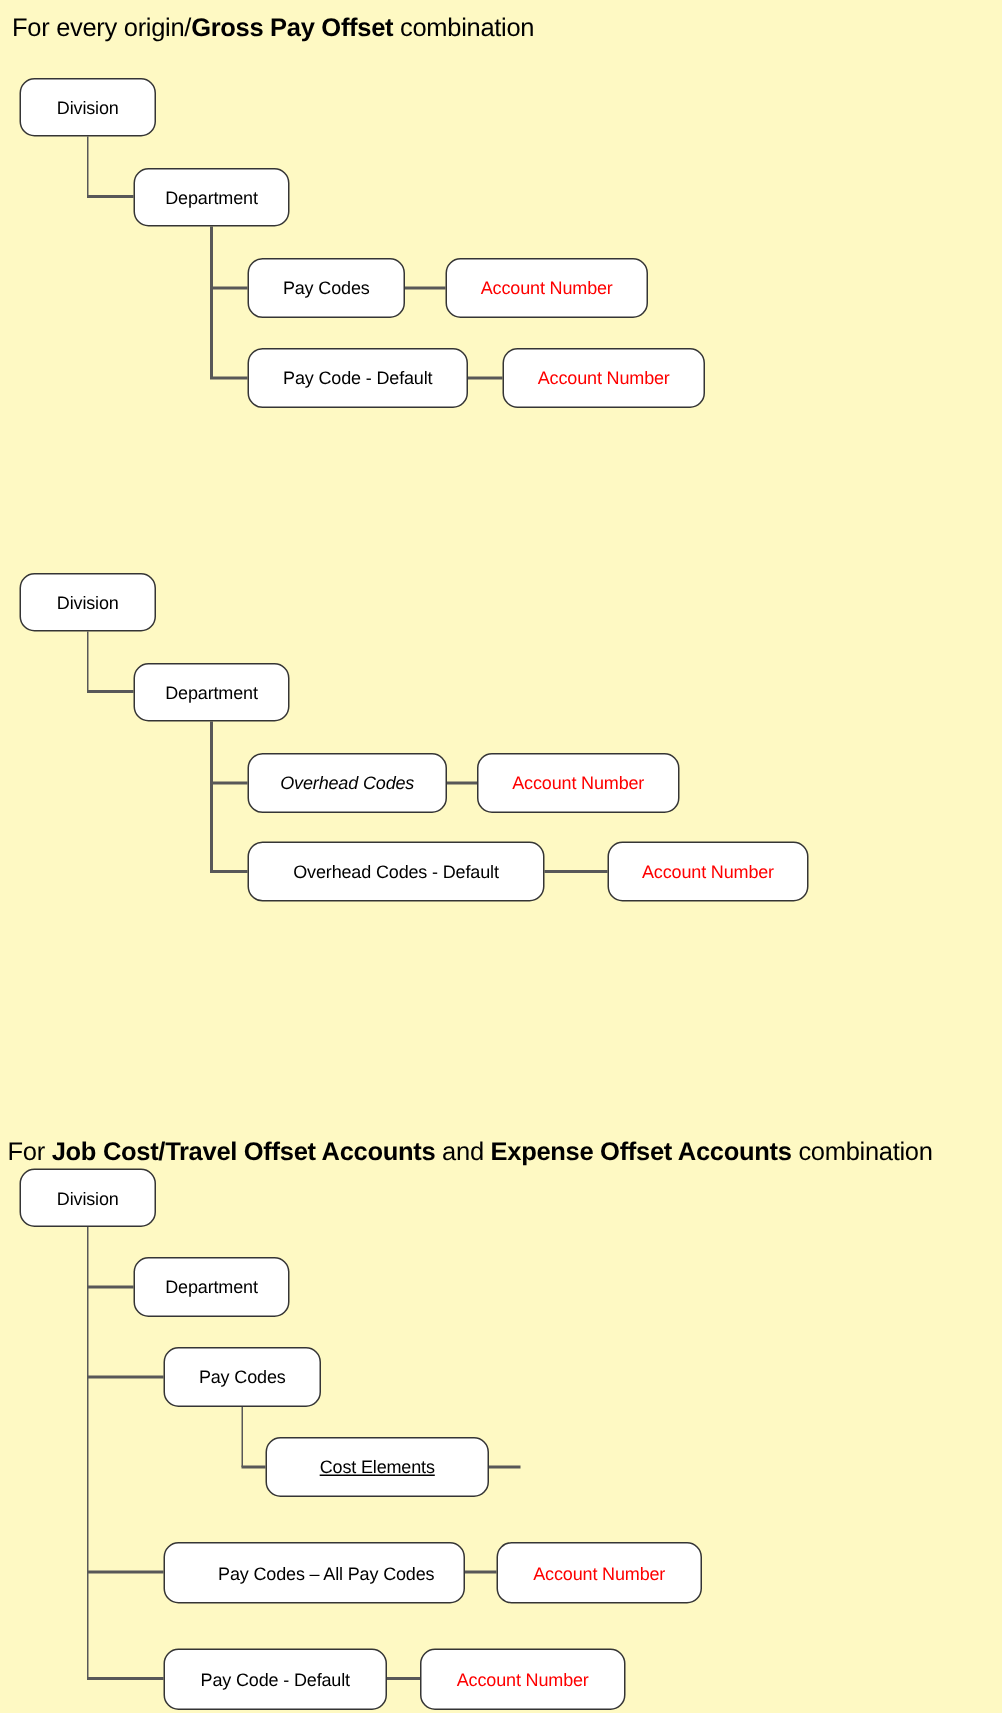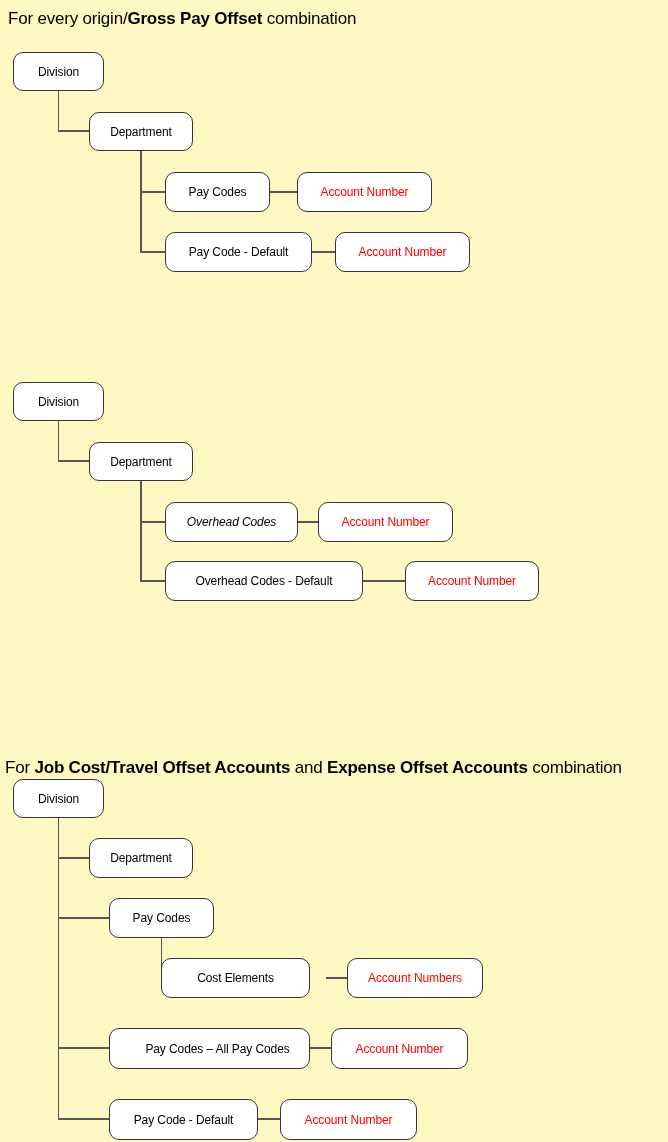"Cost Elements" div.node { left: 161px -> 177px; text-decoration: none -> underline }
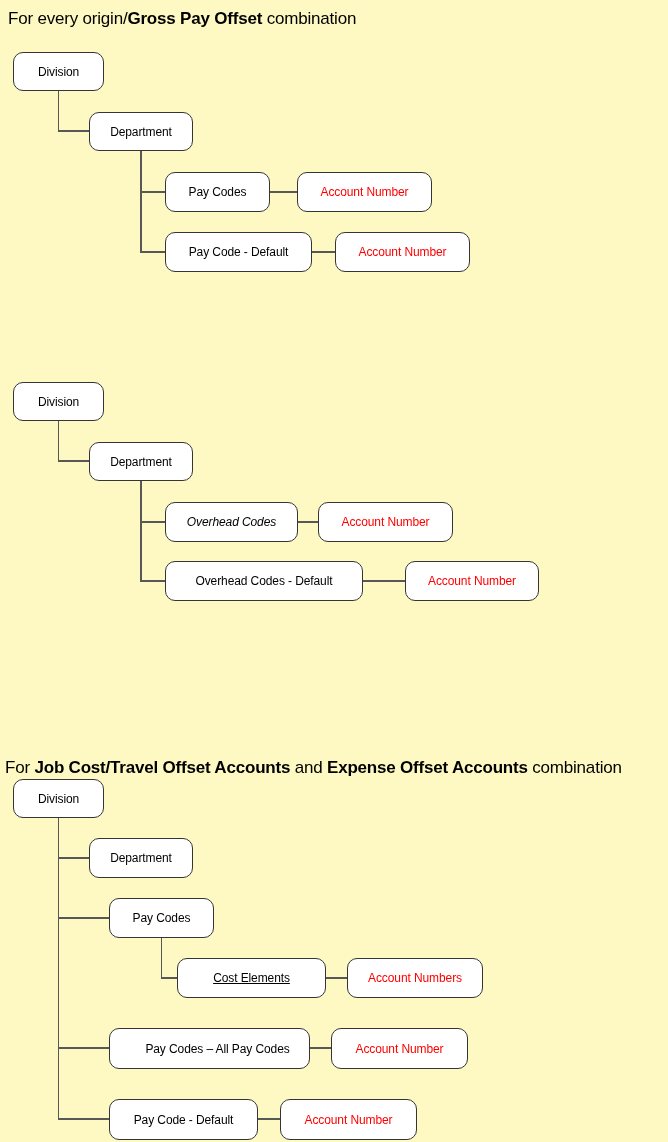"Account Numbers" div.node { html: <div>Account Numbers</div> -> none }
